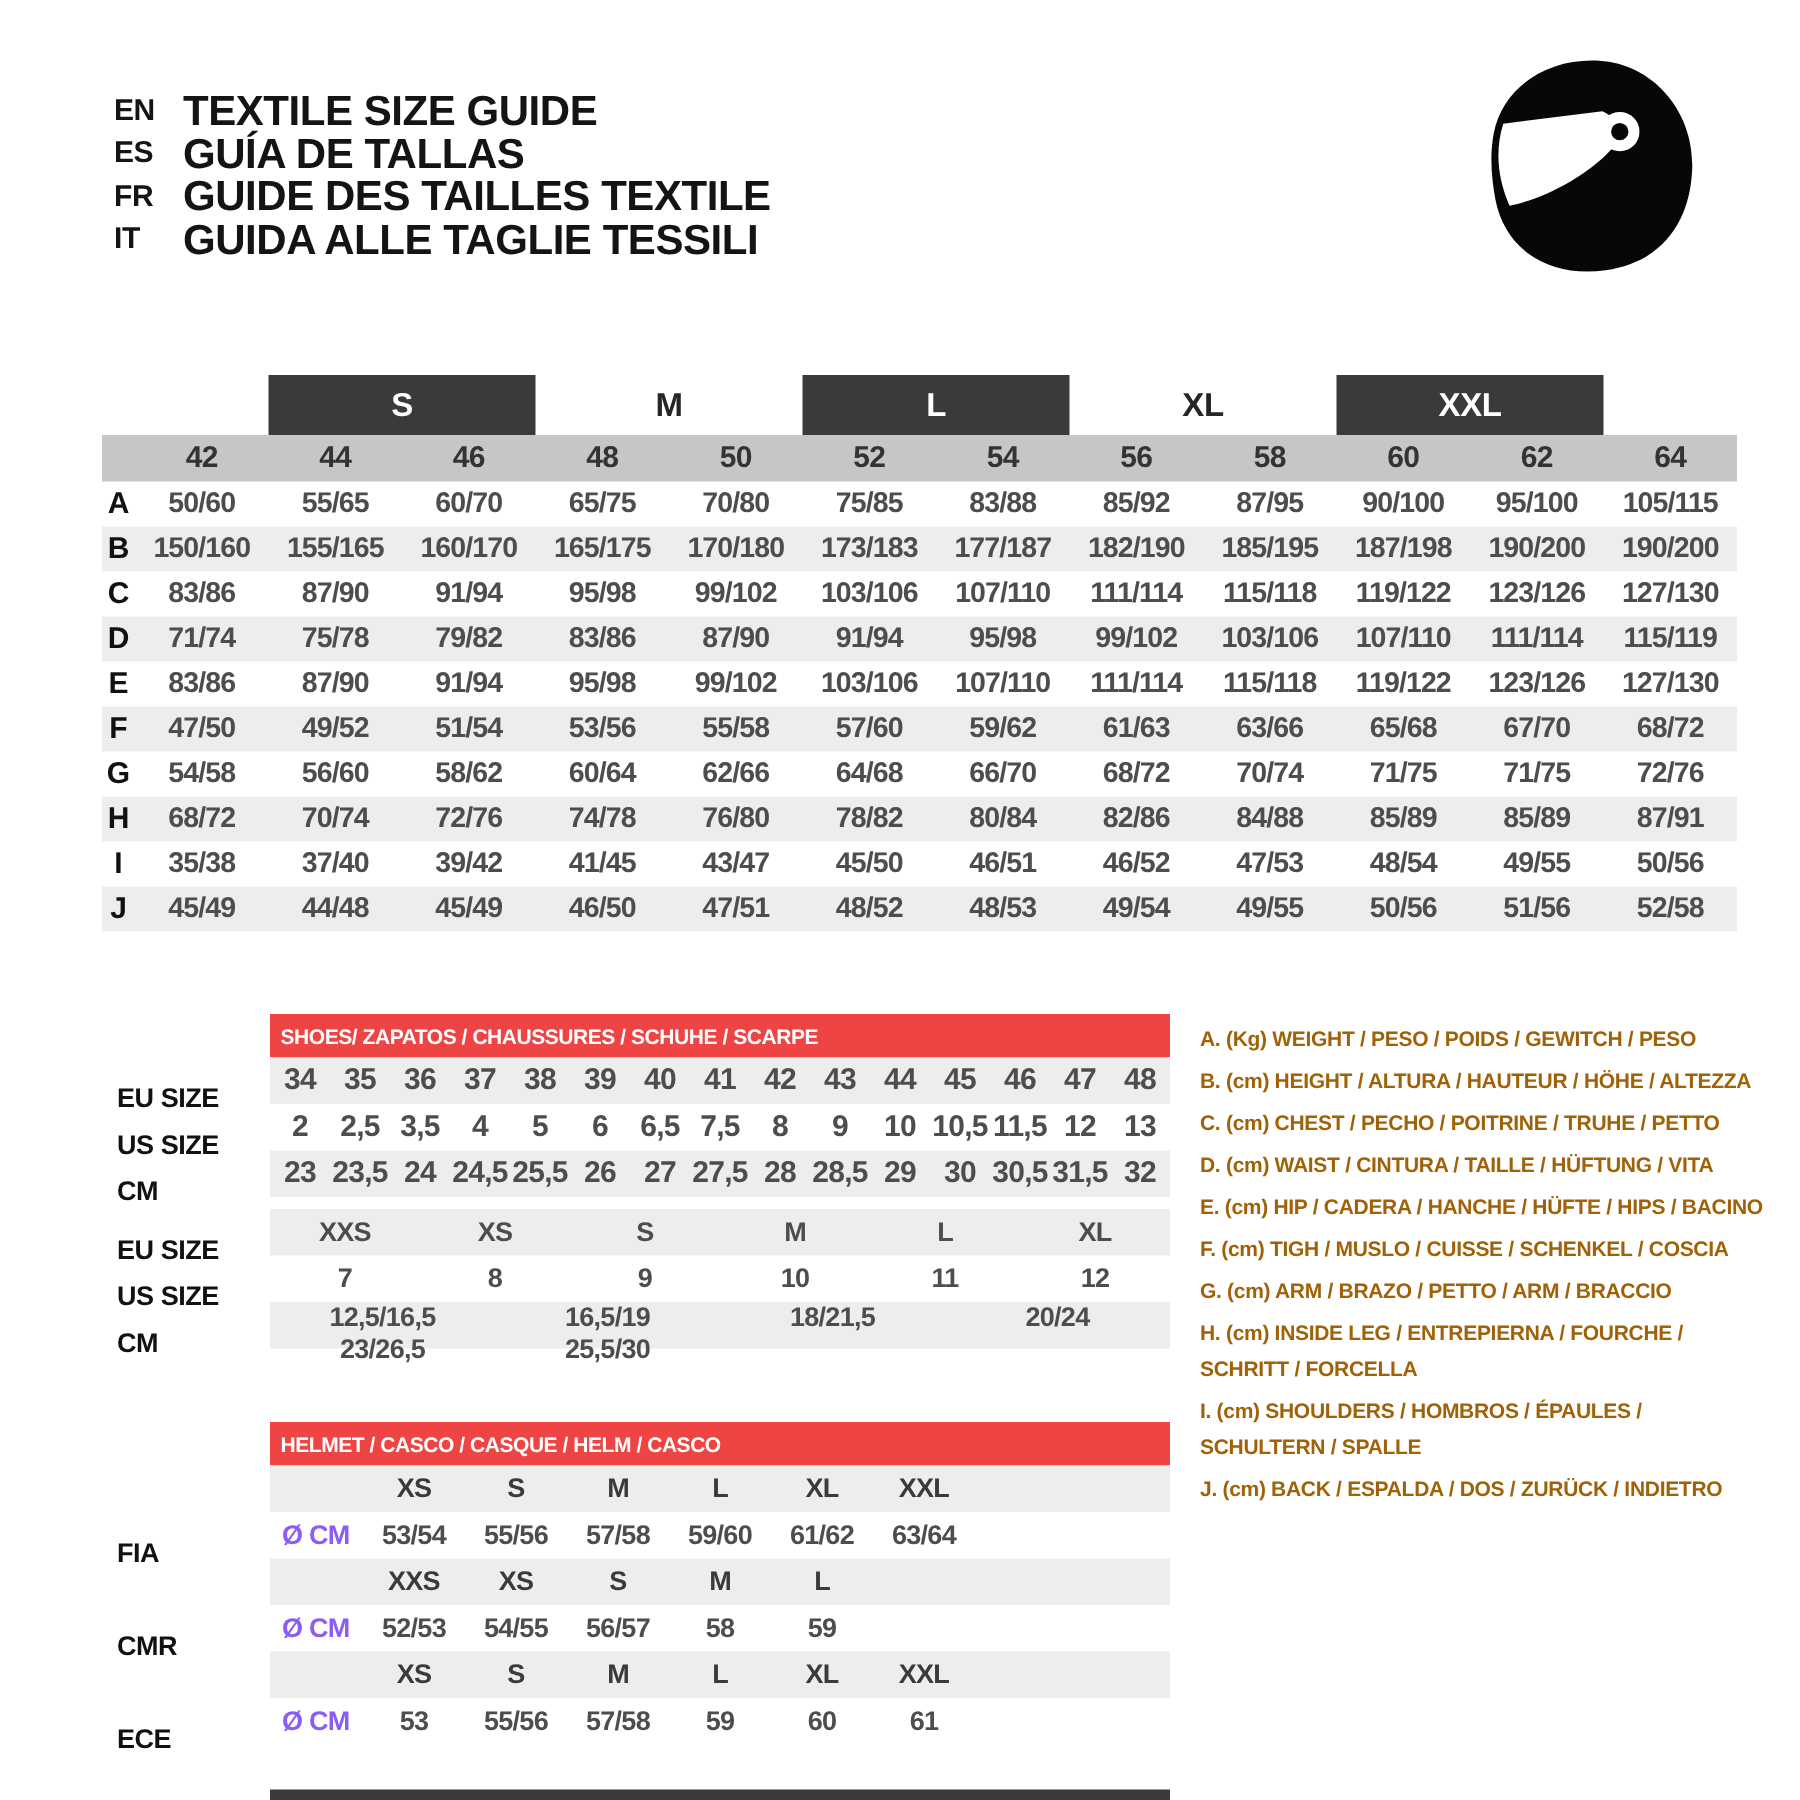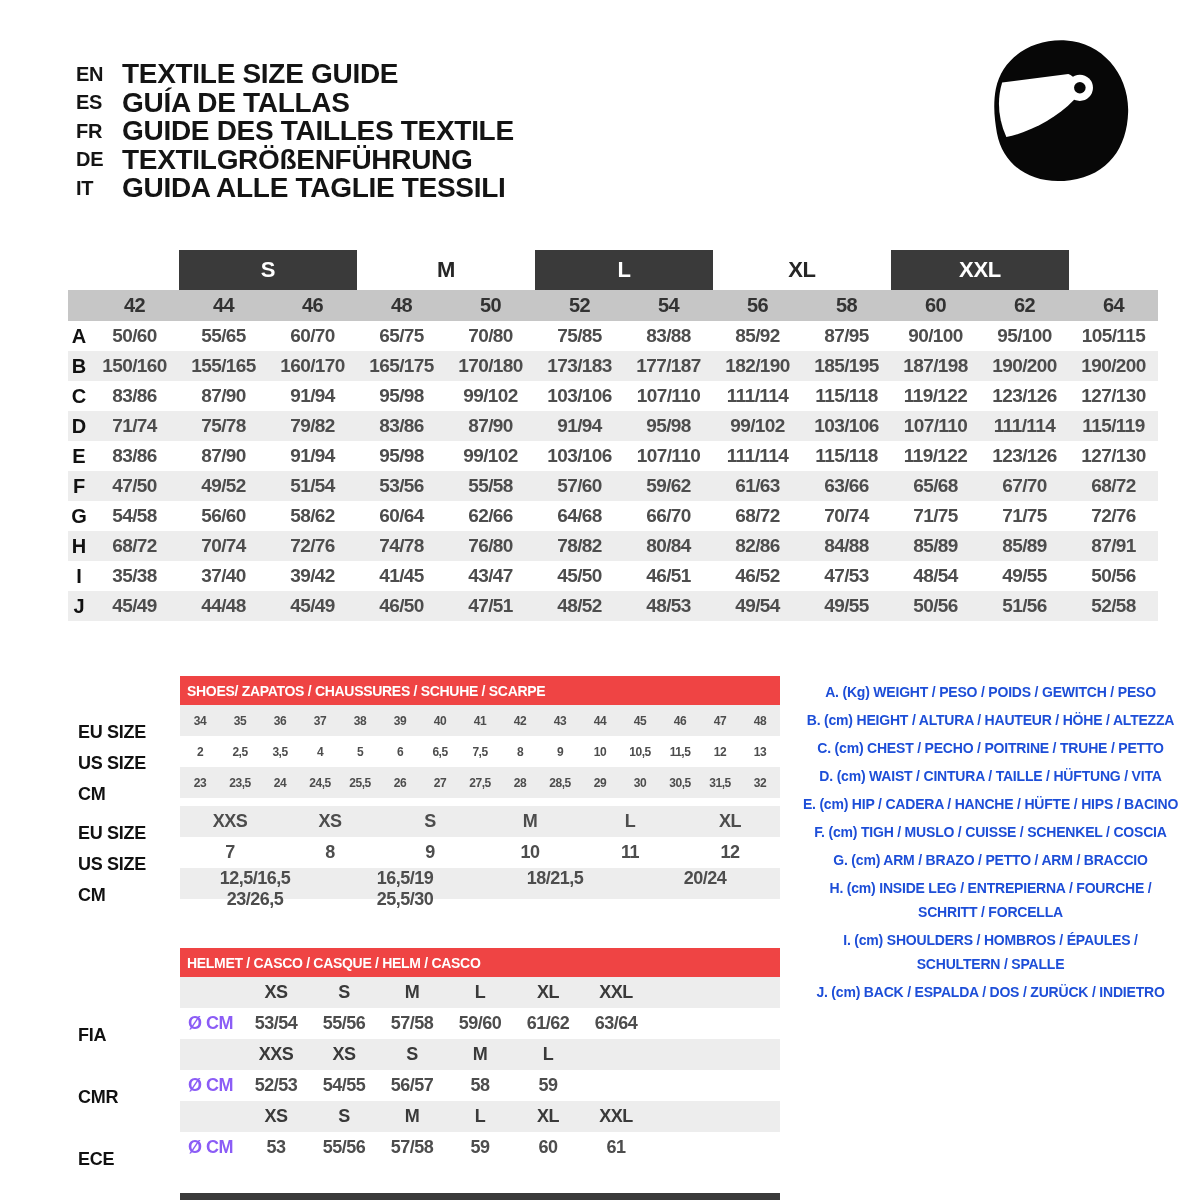"DE" div.lang-row { html: <div> <div>DE</div> <div>TEXTILGRÖßENFÜHRUNG</div> </div> -> none }
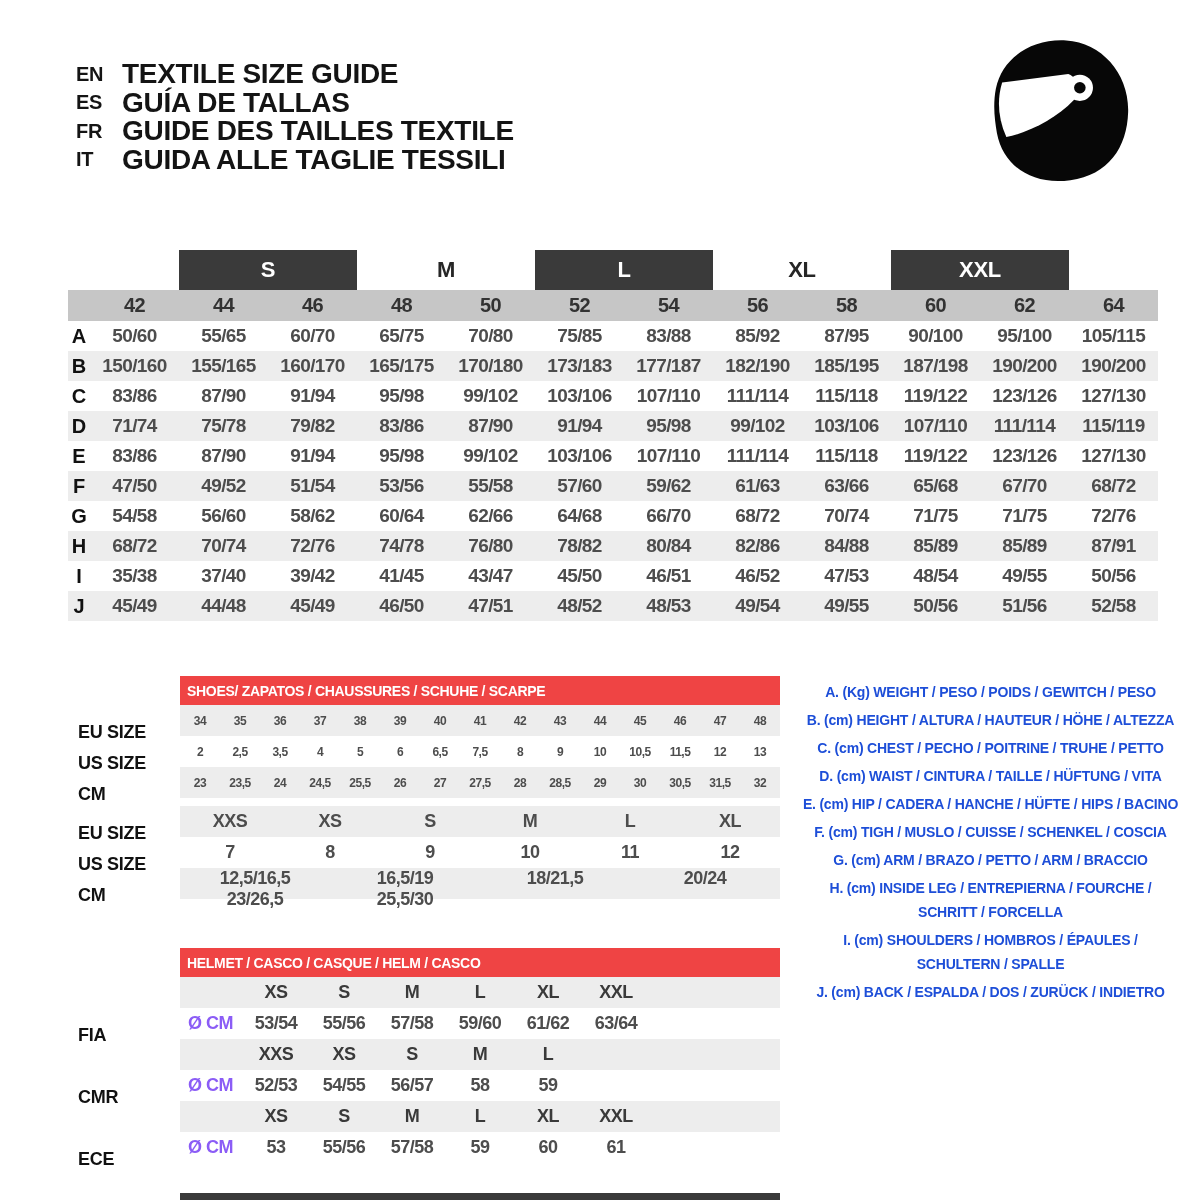"A. (Kg) WEIGHT / PESO" .legend-item { color: #1d4ed8 -> #a16207; text-align: center -> none }
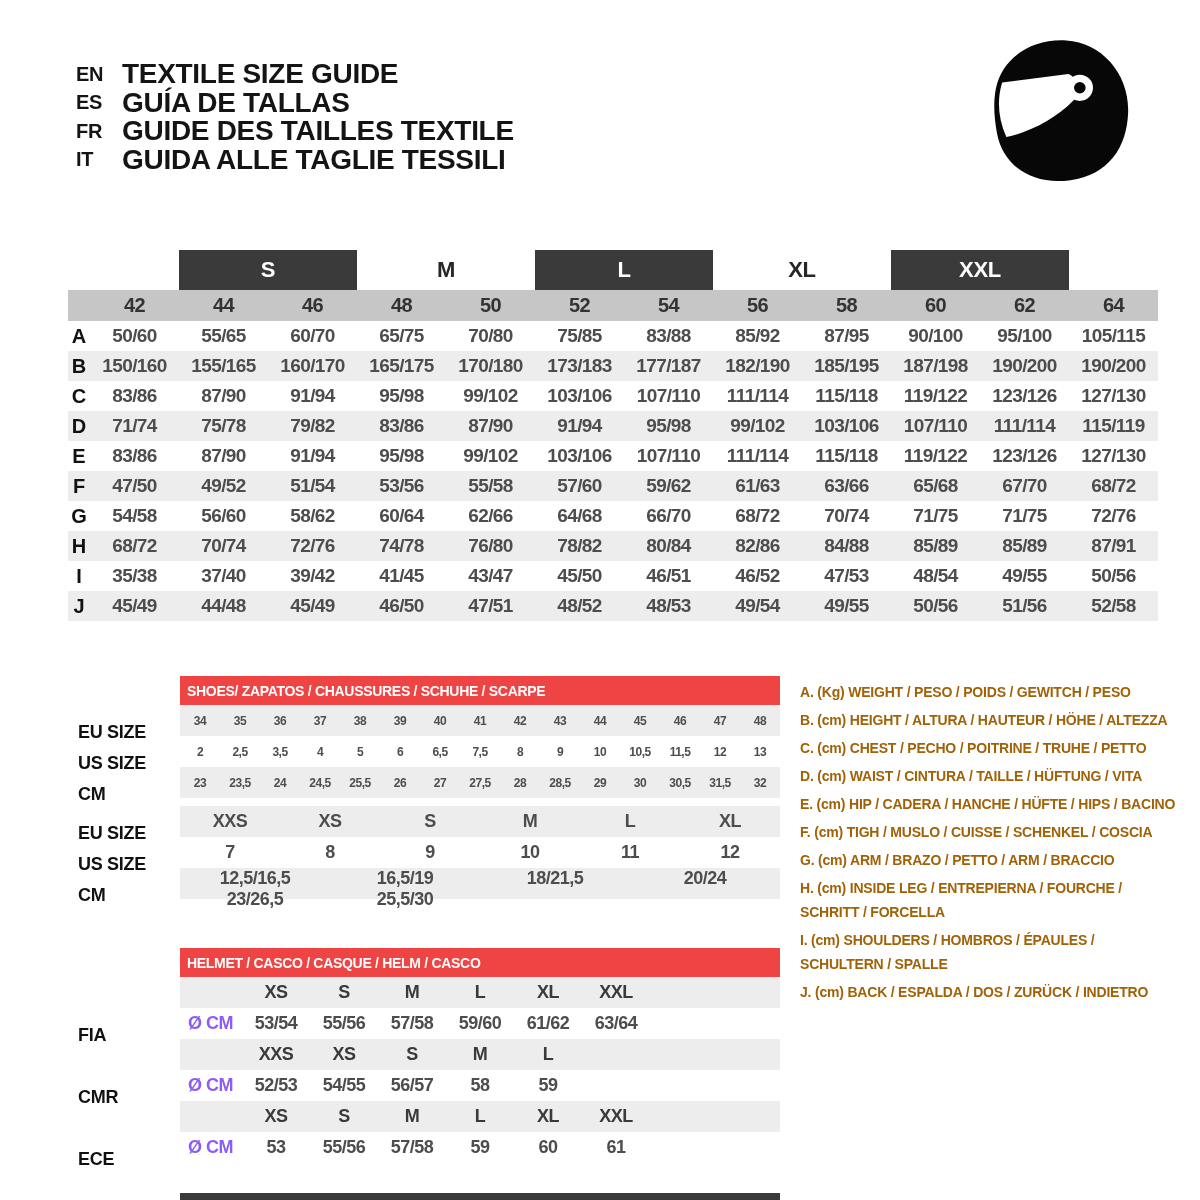"34" .bcell.shoe { font-size: 12px -> 20px }
